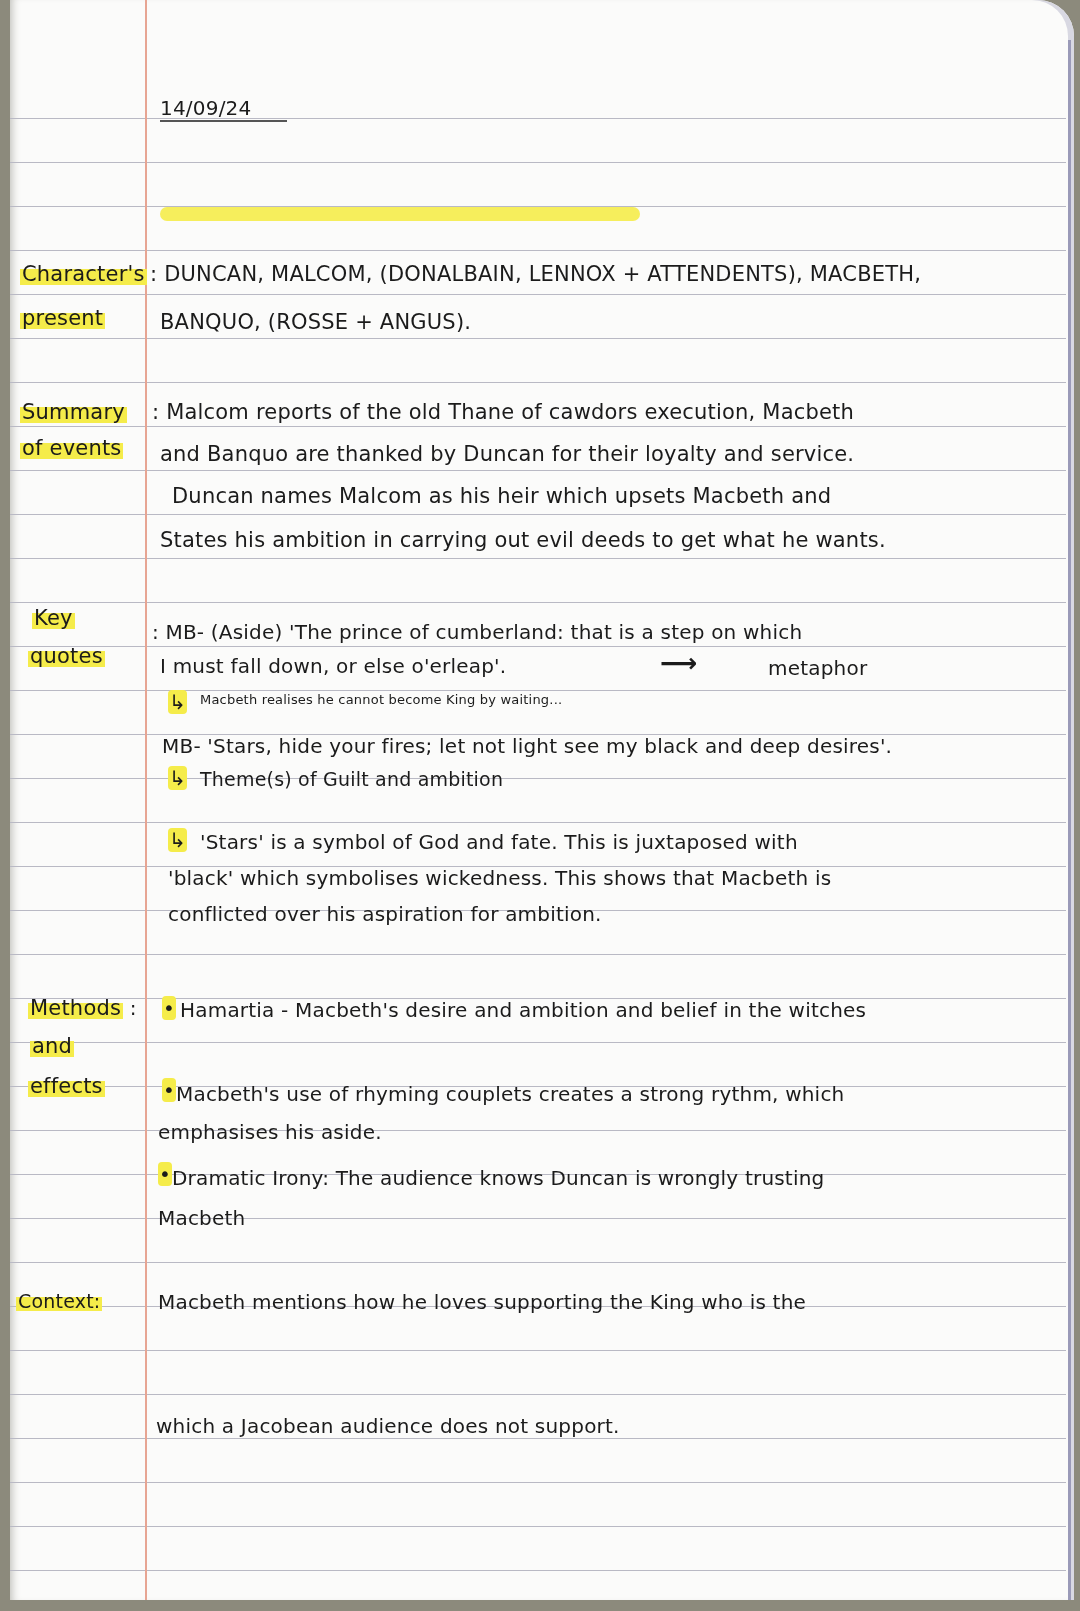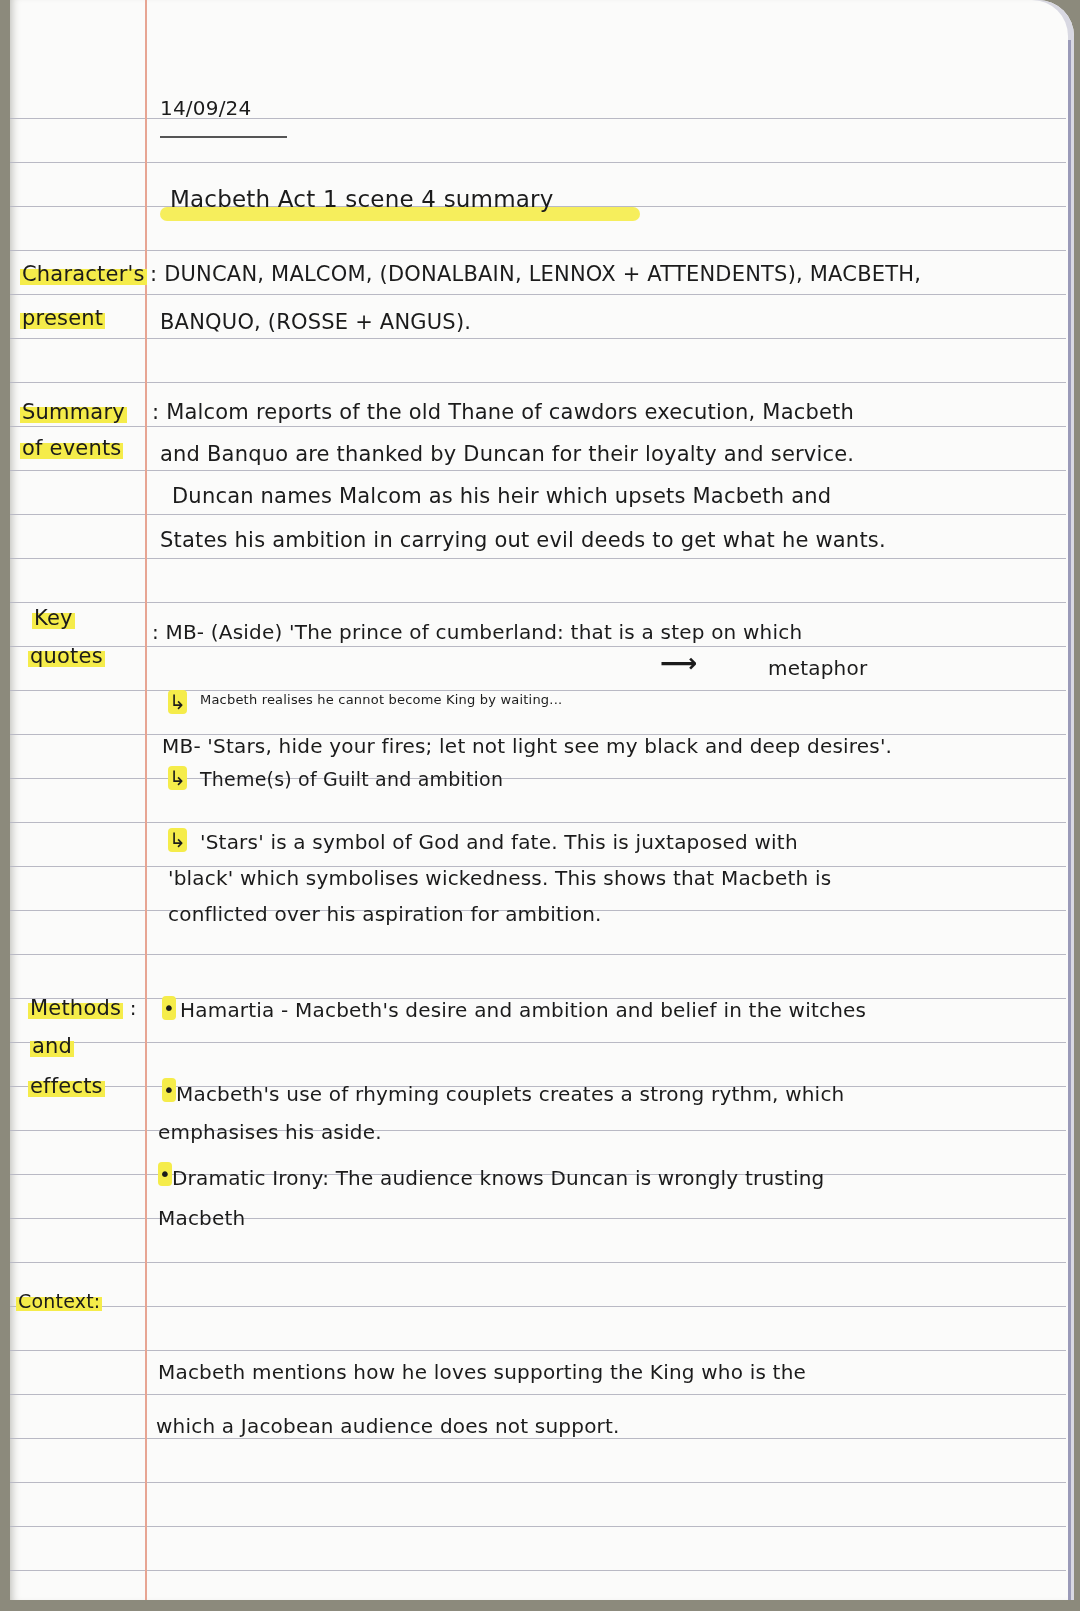"14/09/24" .date { padding-bottom: 16px -> 0 }
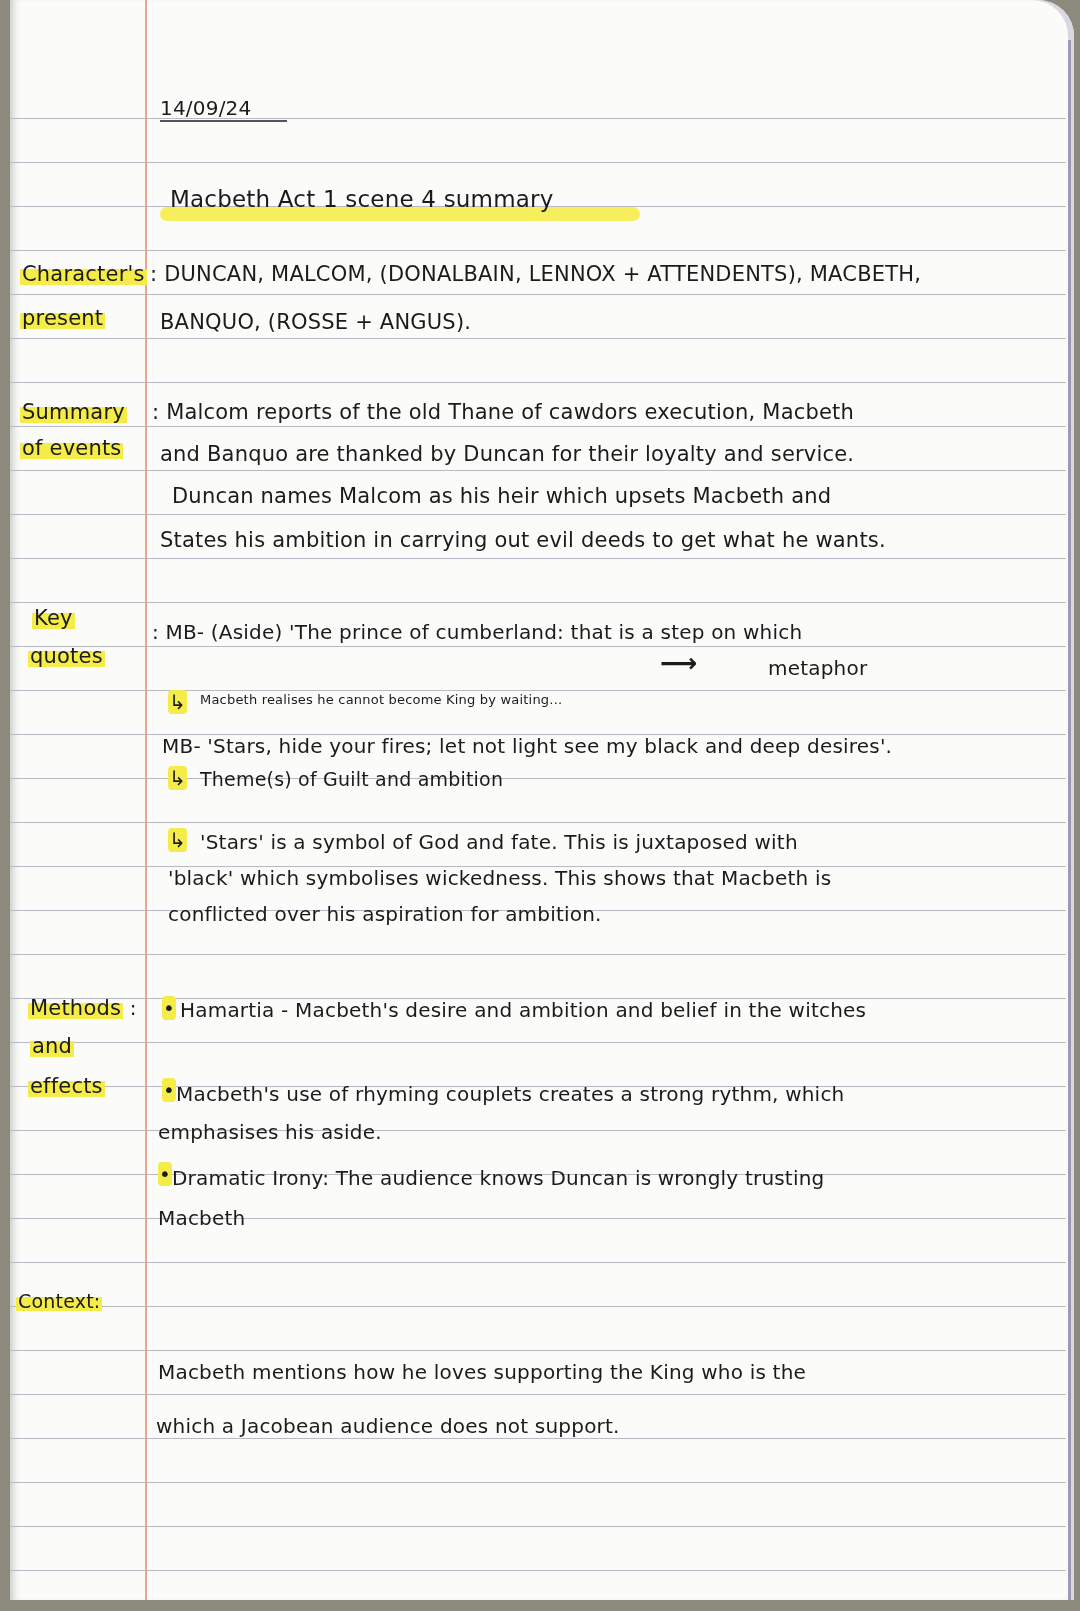"Macbeth Act 1 scene 4" div.hw { html: <div>Macbeth Act 1 scene 4 summary</div> -> none }
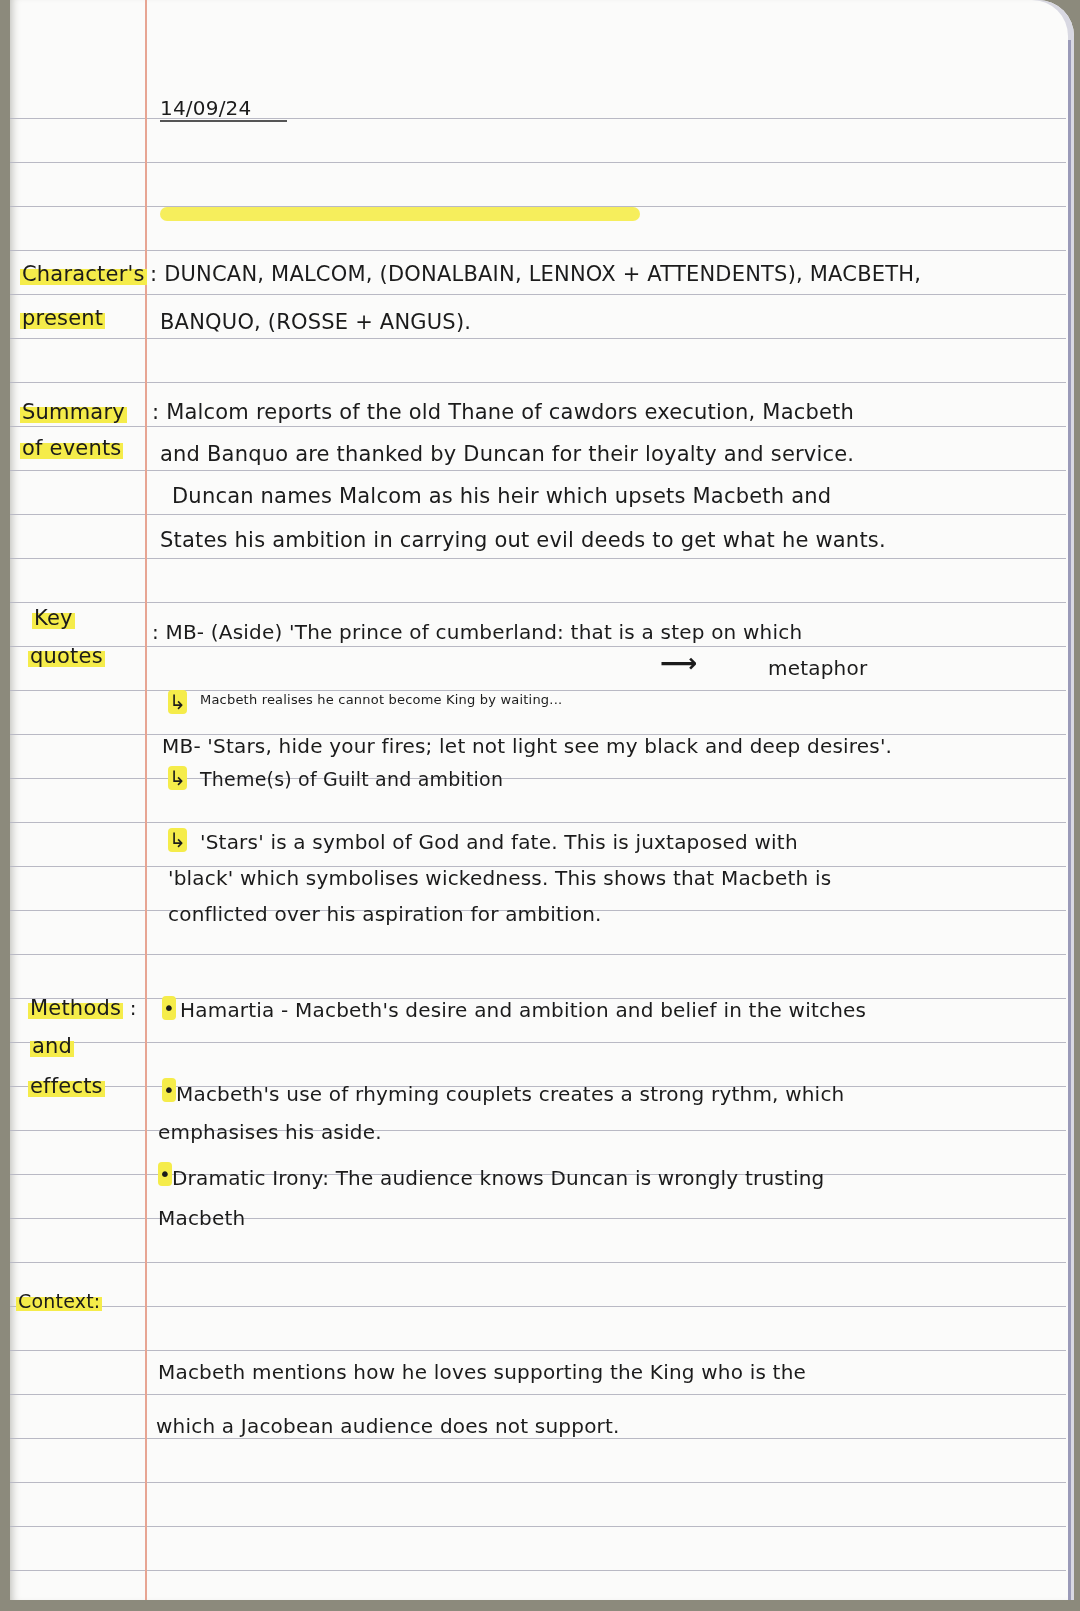"I must fall down, or" div.hw { html: none -> <div>I must fall down, or else o'erleap'.</div> }
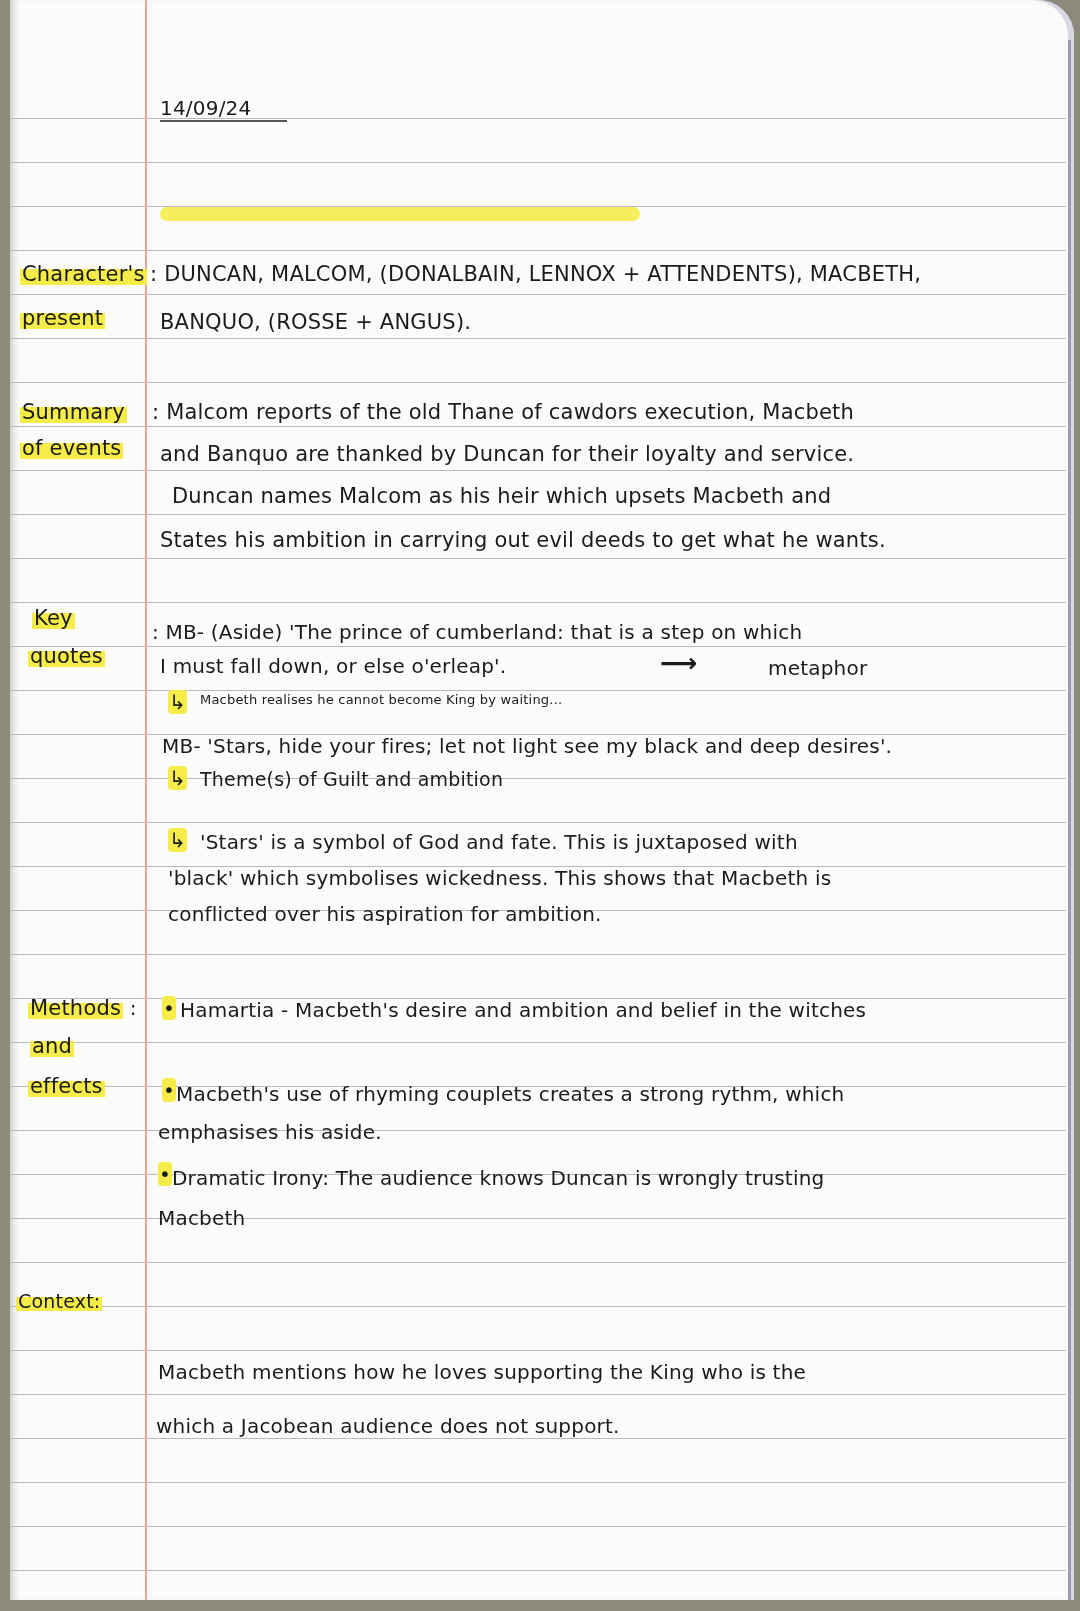"Macbeth mentions how he loves" div.hw { top: 1360px -> 1290px }
